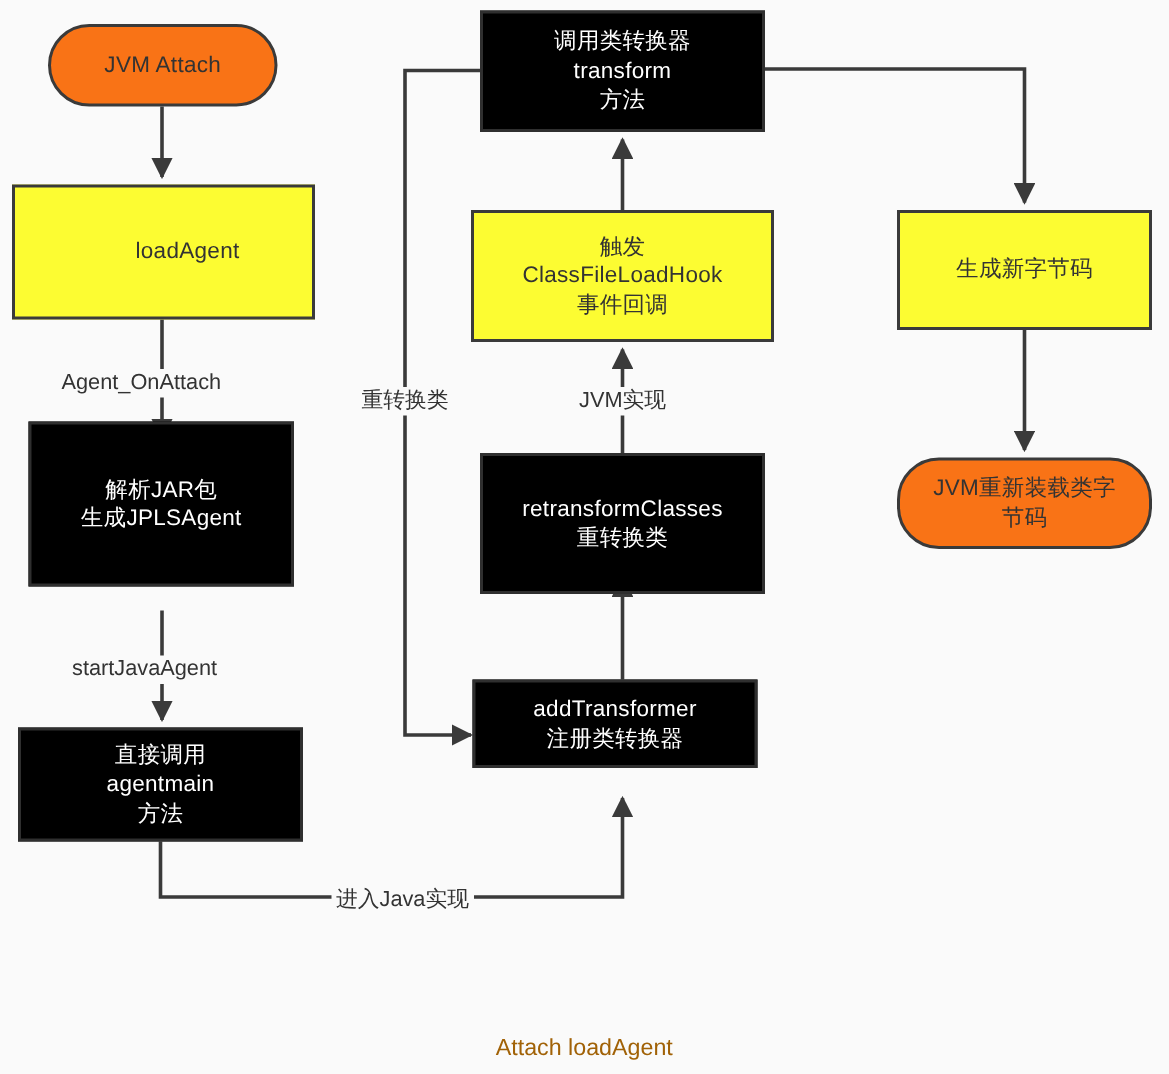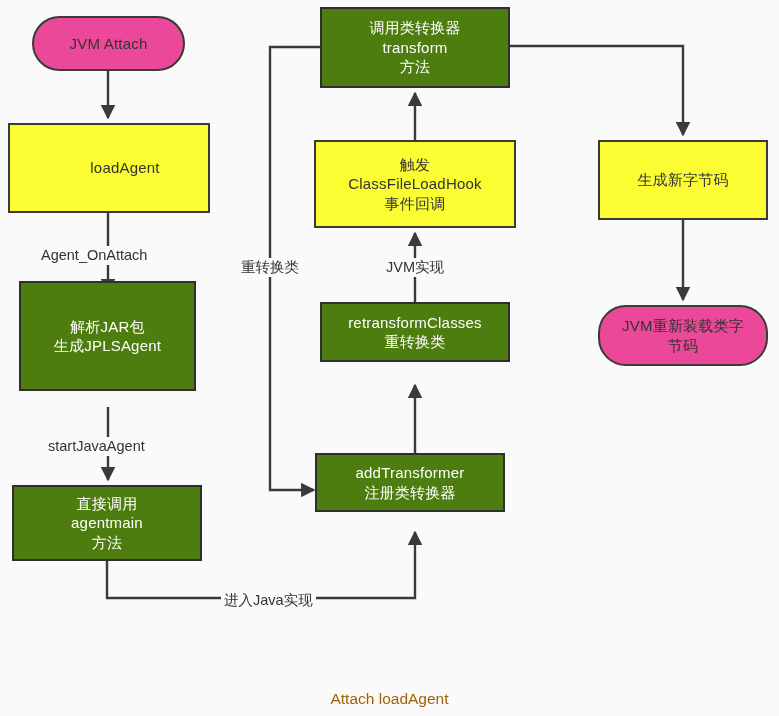"调用类转换器" .node.blue { background: #4d7c0f -> #000000 }
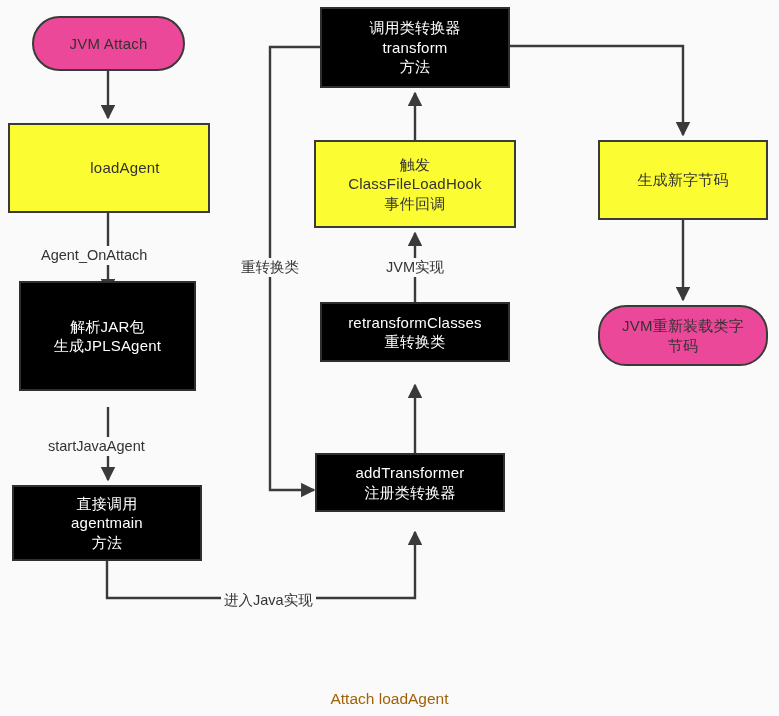"JVM Attach" .node.pink { background: #ec4899 -> #f97316 }
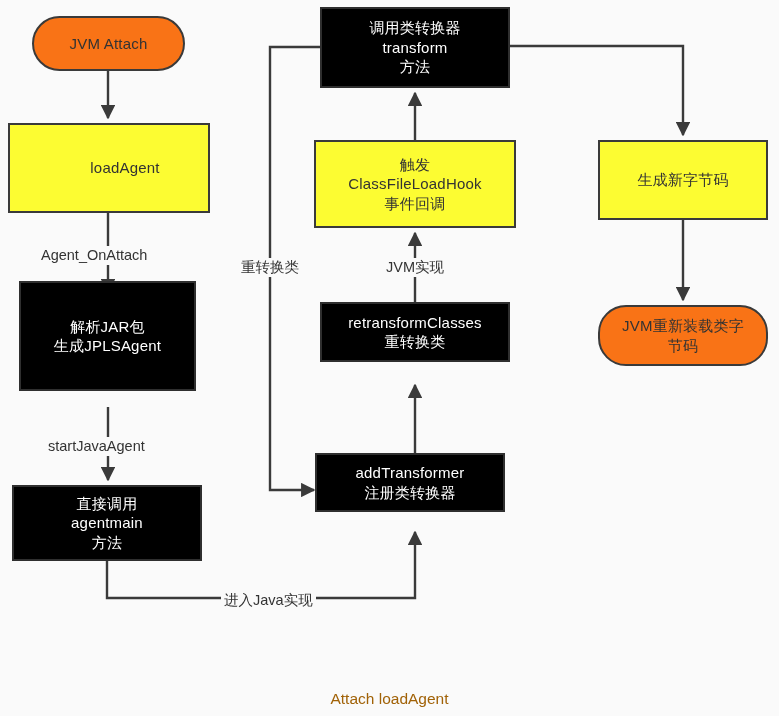"retransformClasses" div.node { height: 60px -> 94px }
